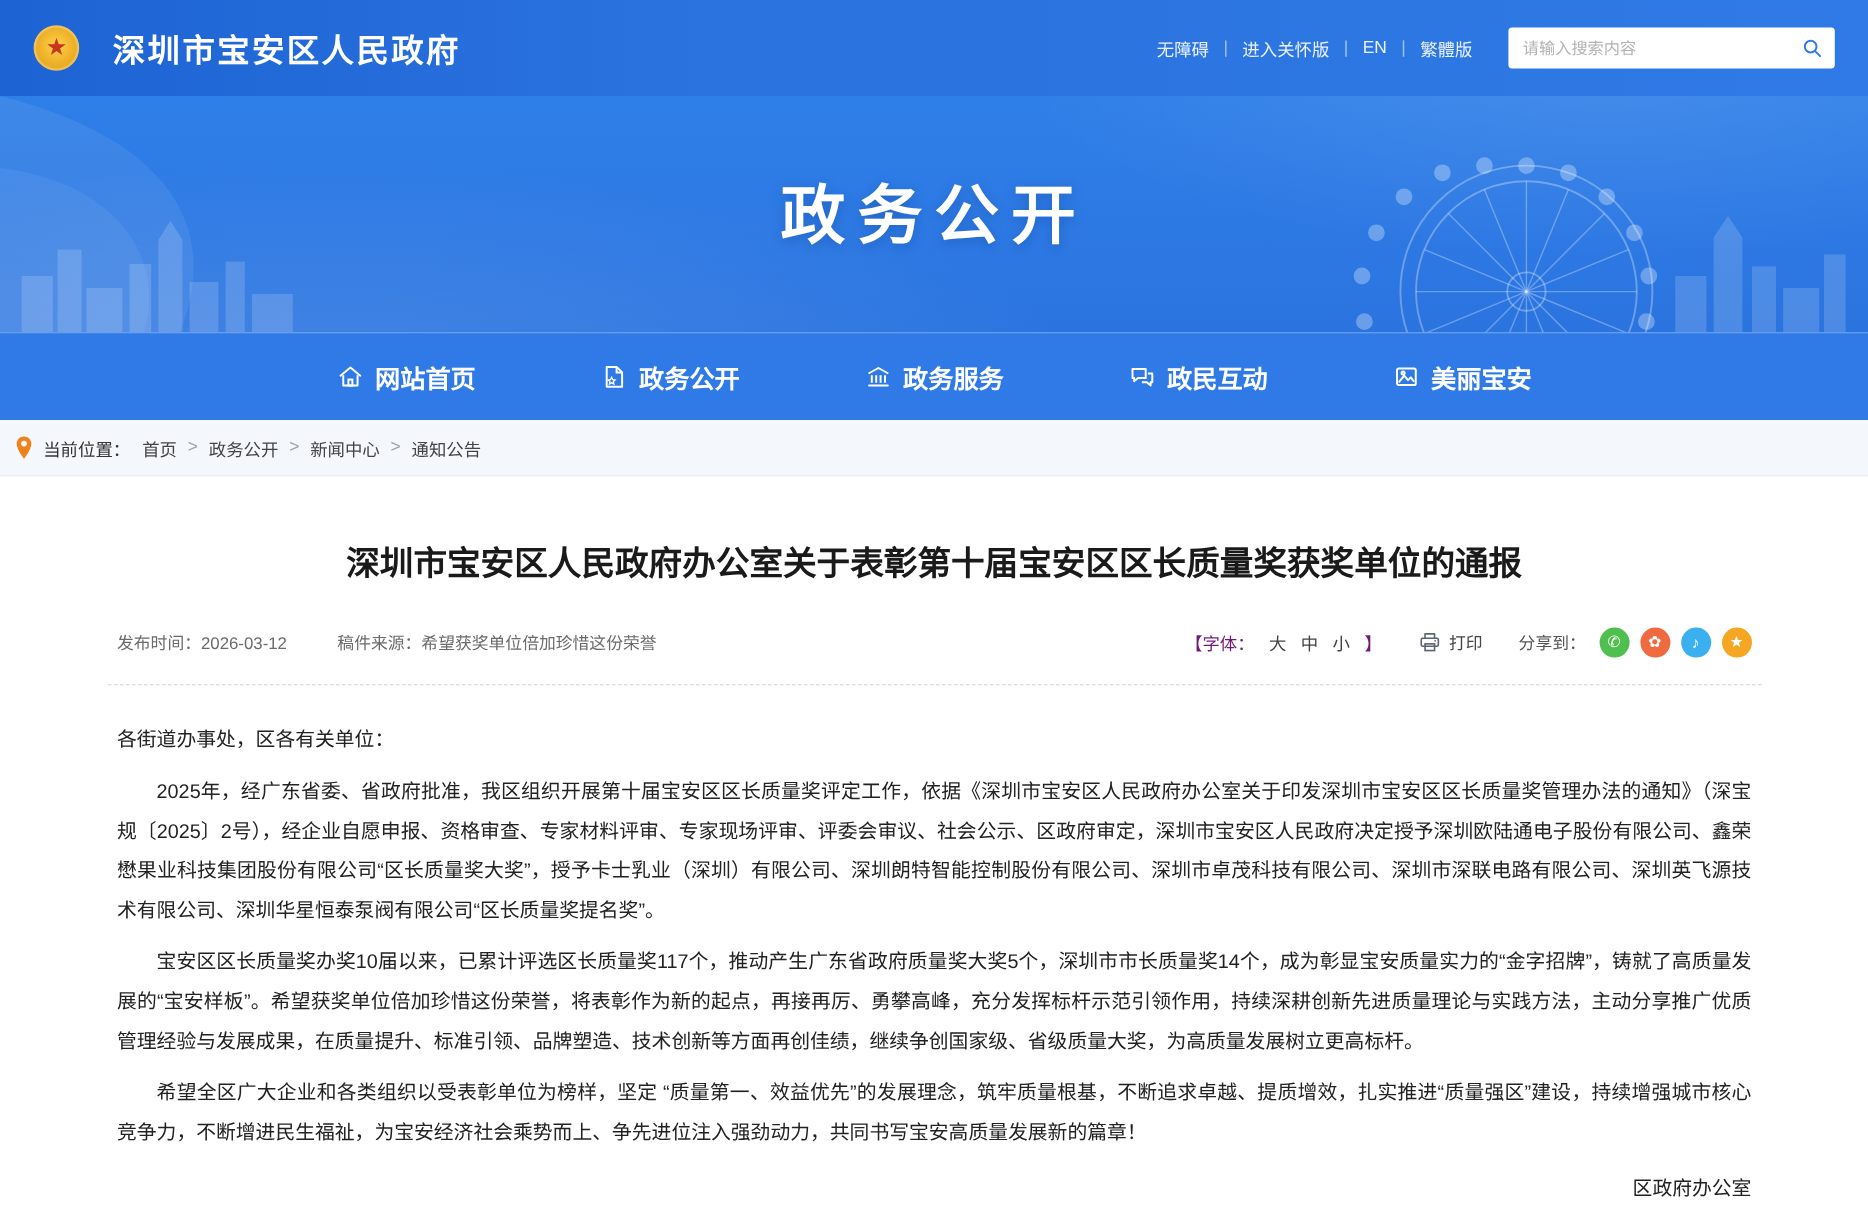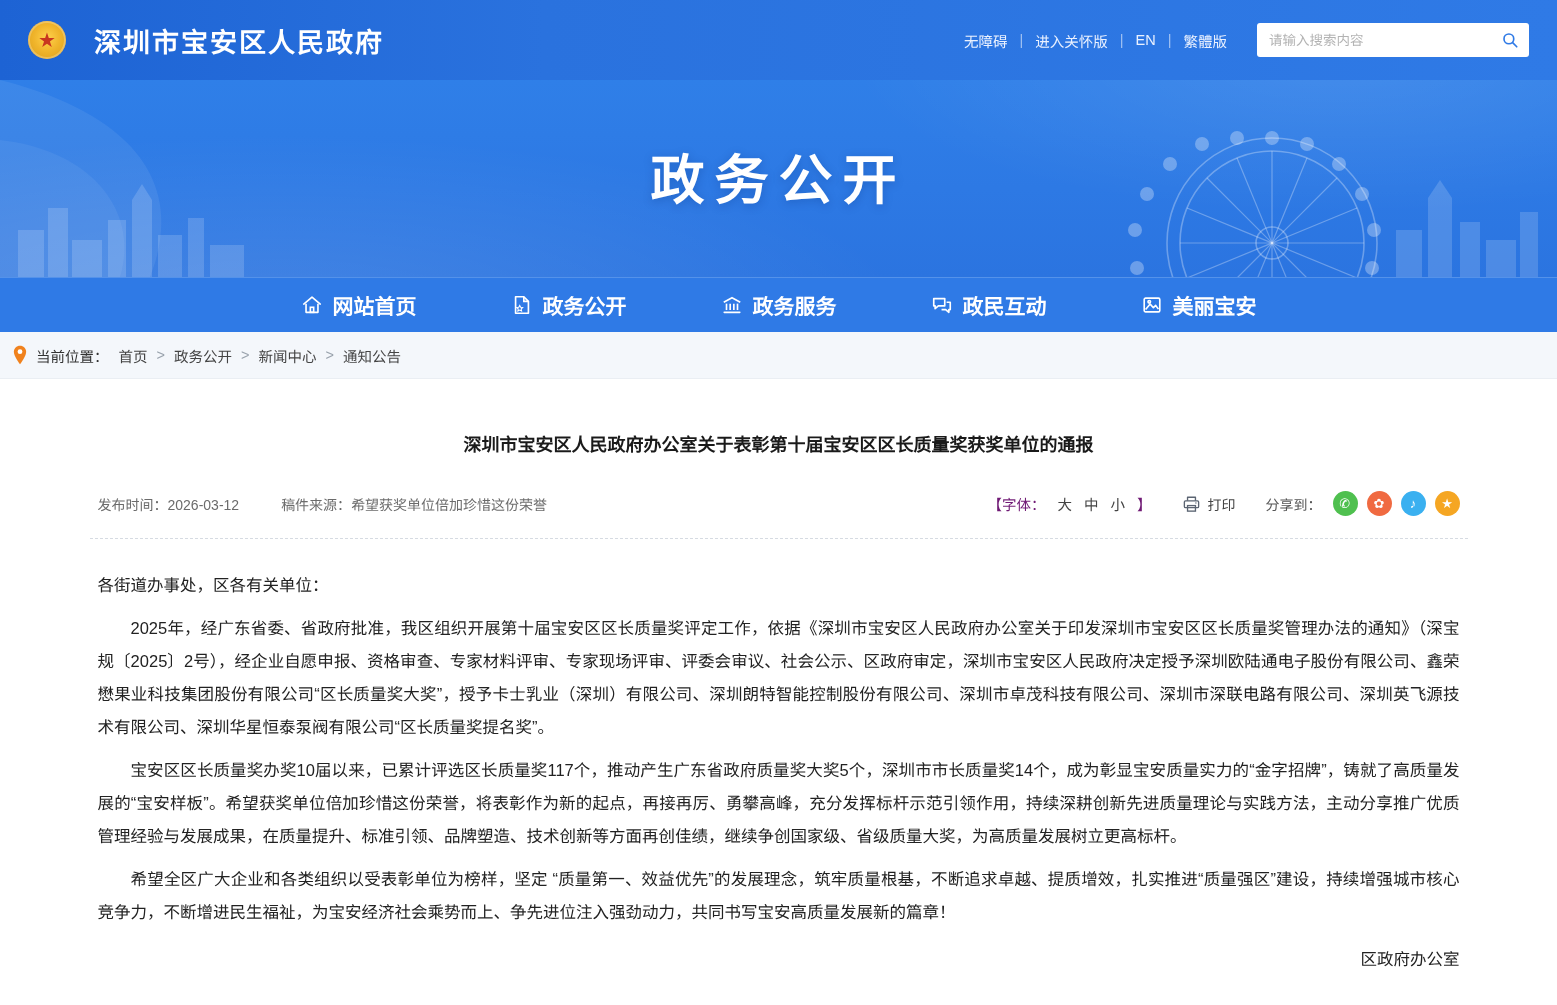"网站首页" .nav { gap: 6px -> 16px; height: 55px -> 73px }
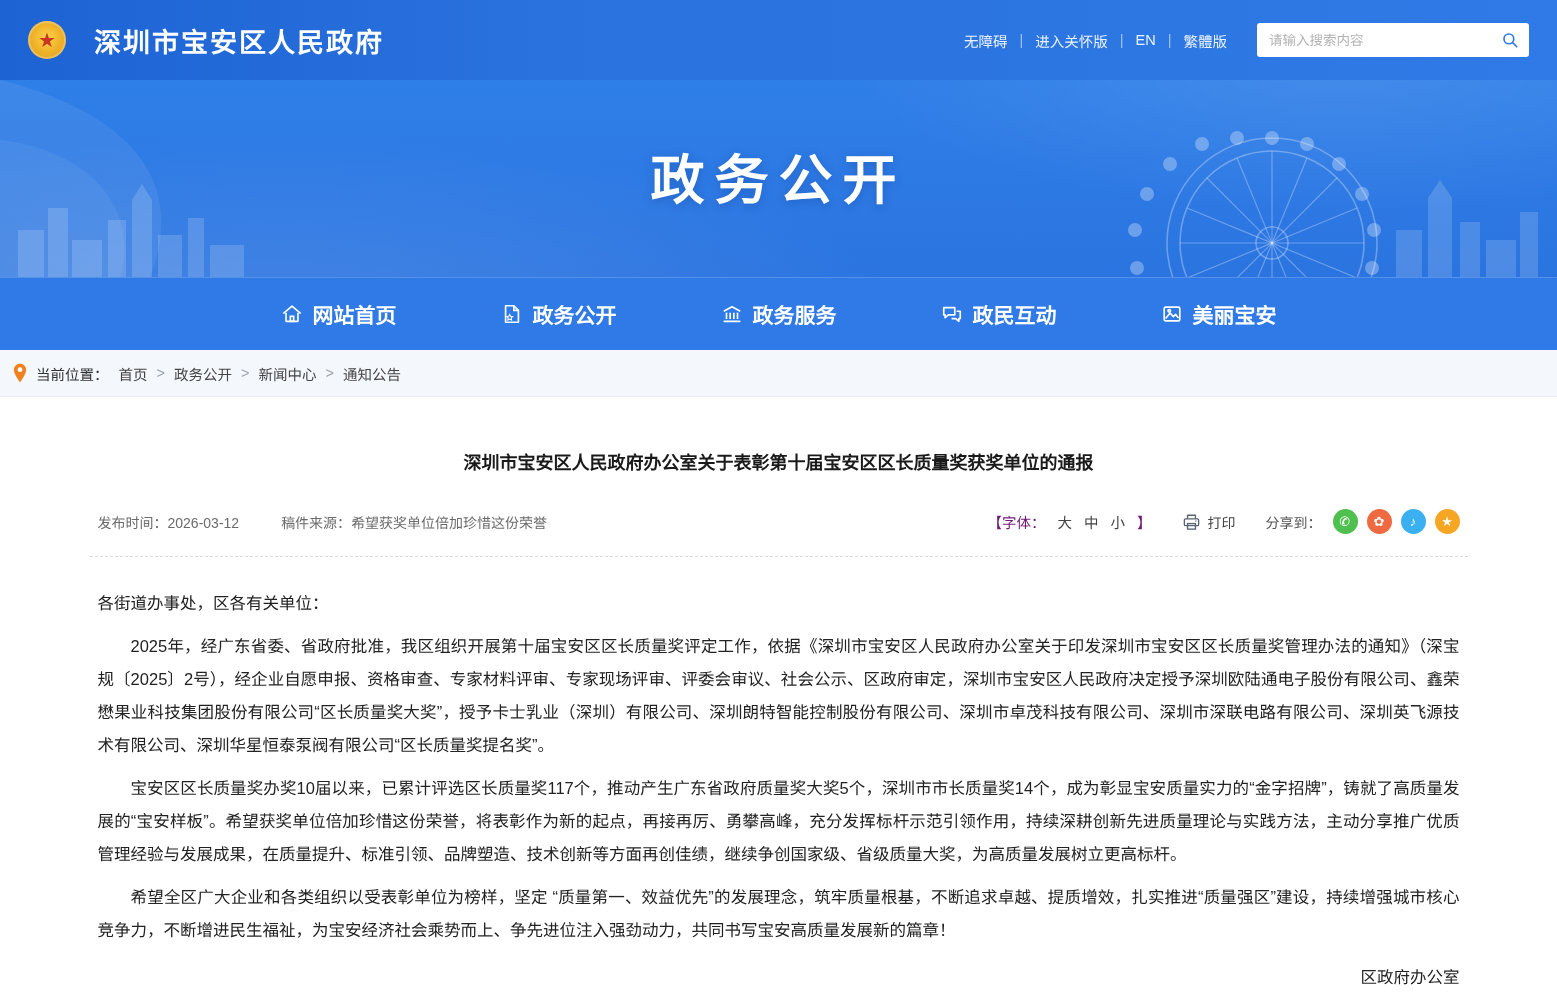"深圳市宝安区人民政府办公室关于表彰第十届宝安区区长质量奖获奖单位的通报" .art-title { font-size: 18px -> 28px }
